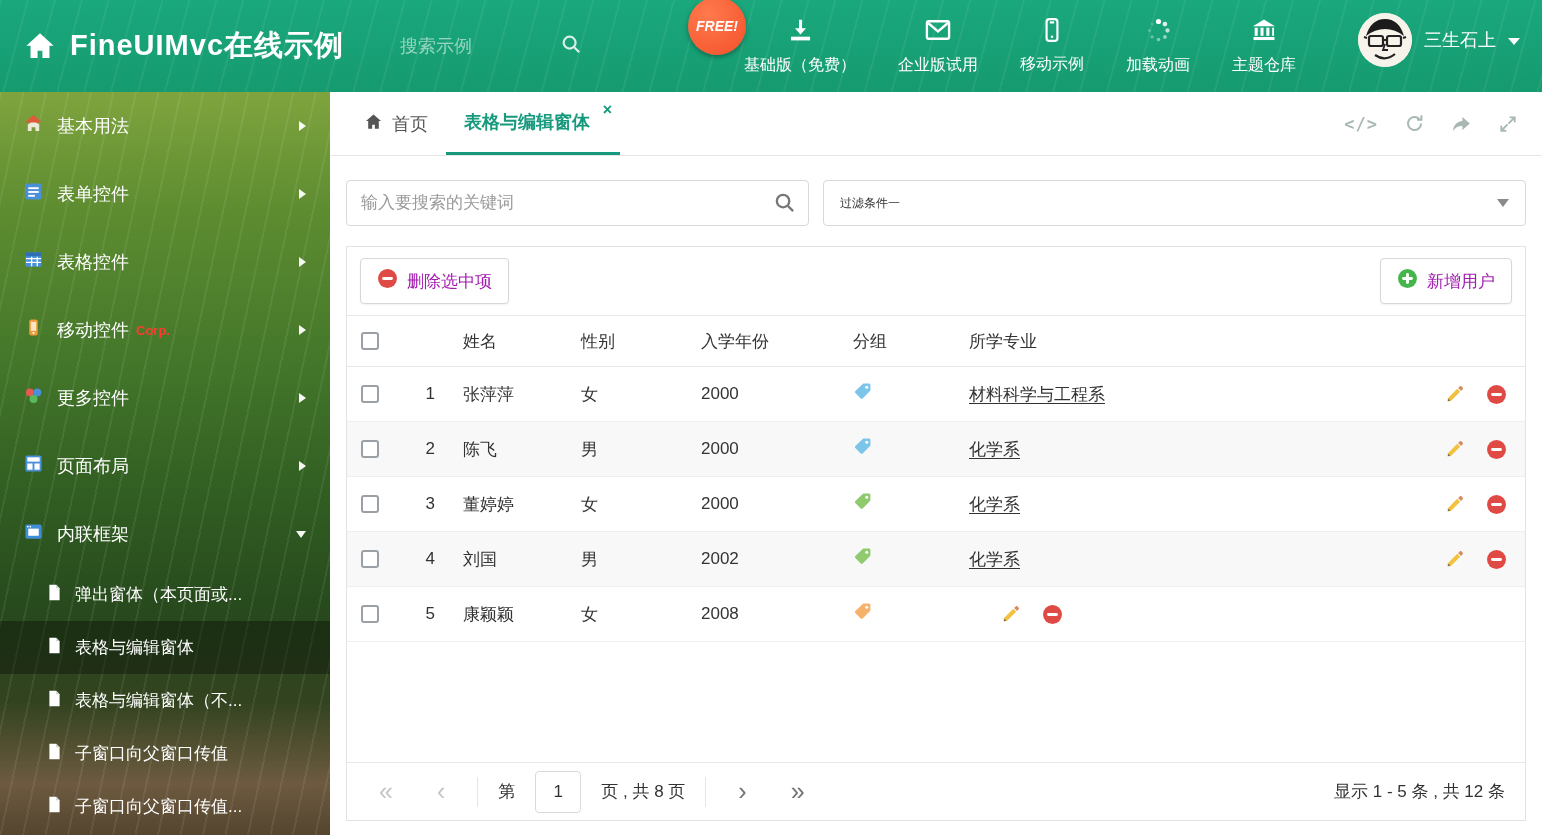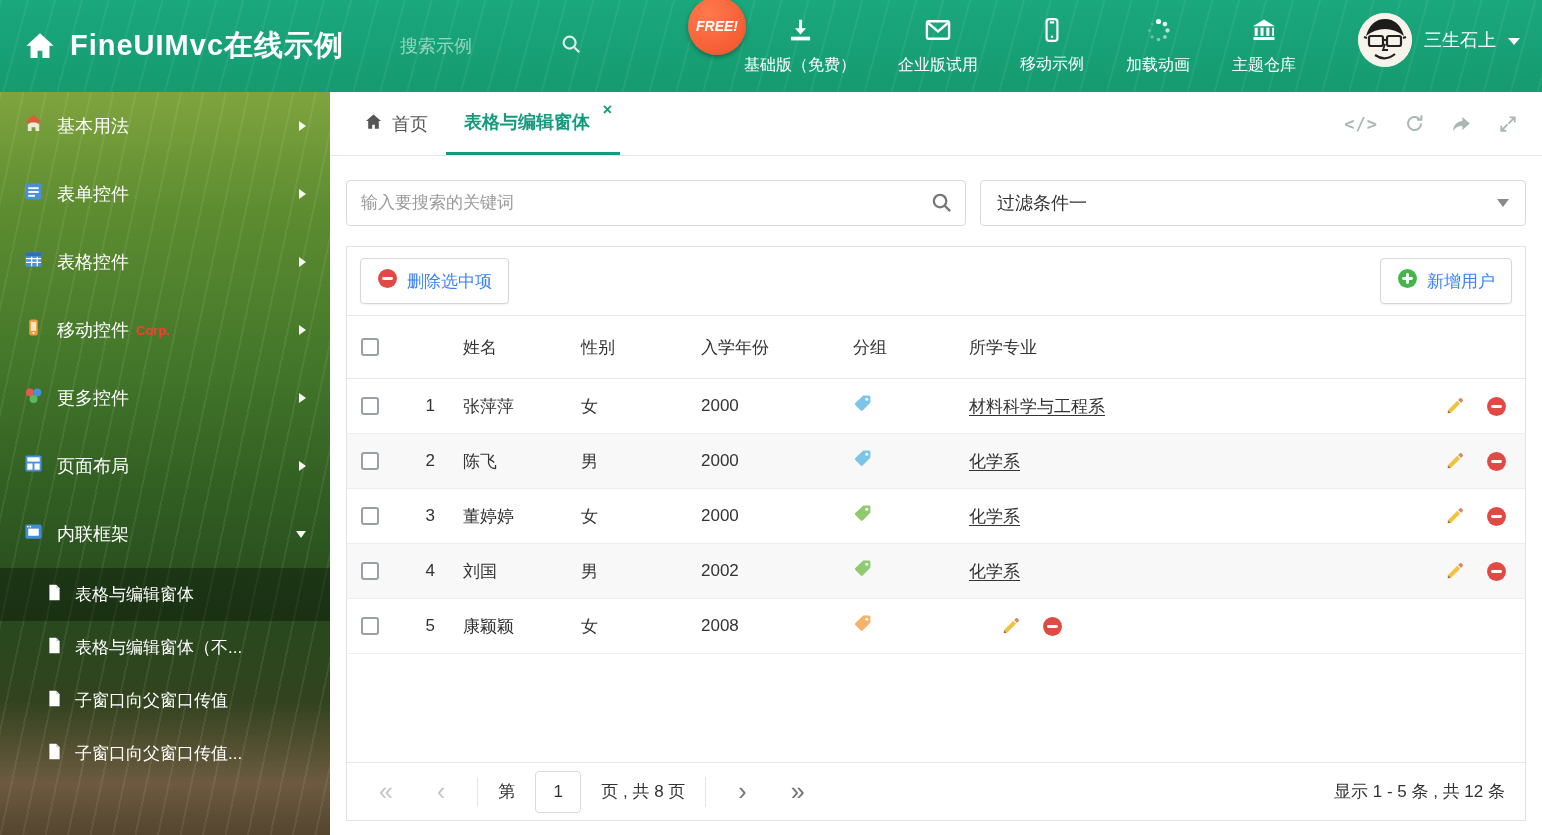"输入要搜索的关键词" .search-box { width: 620px -> 463px }
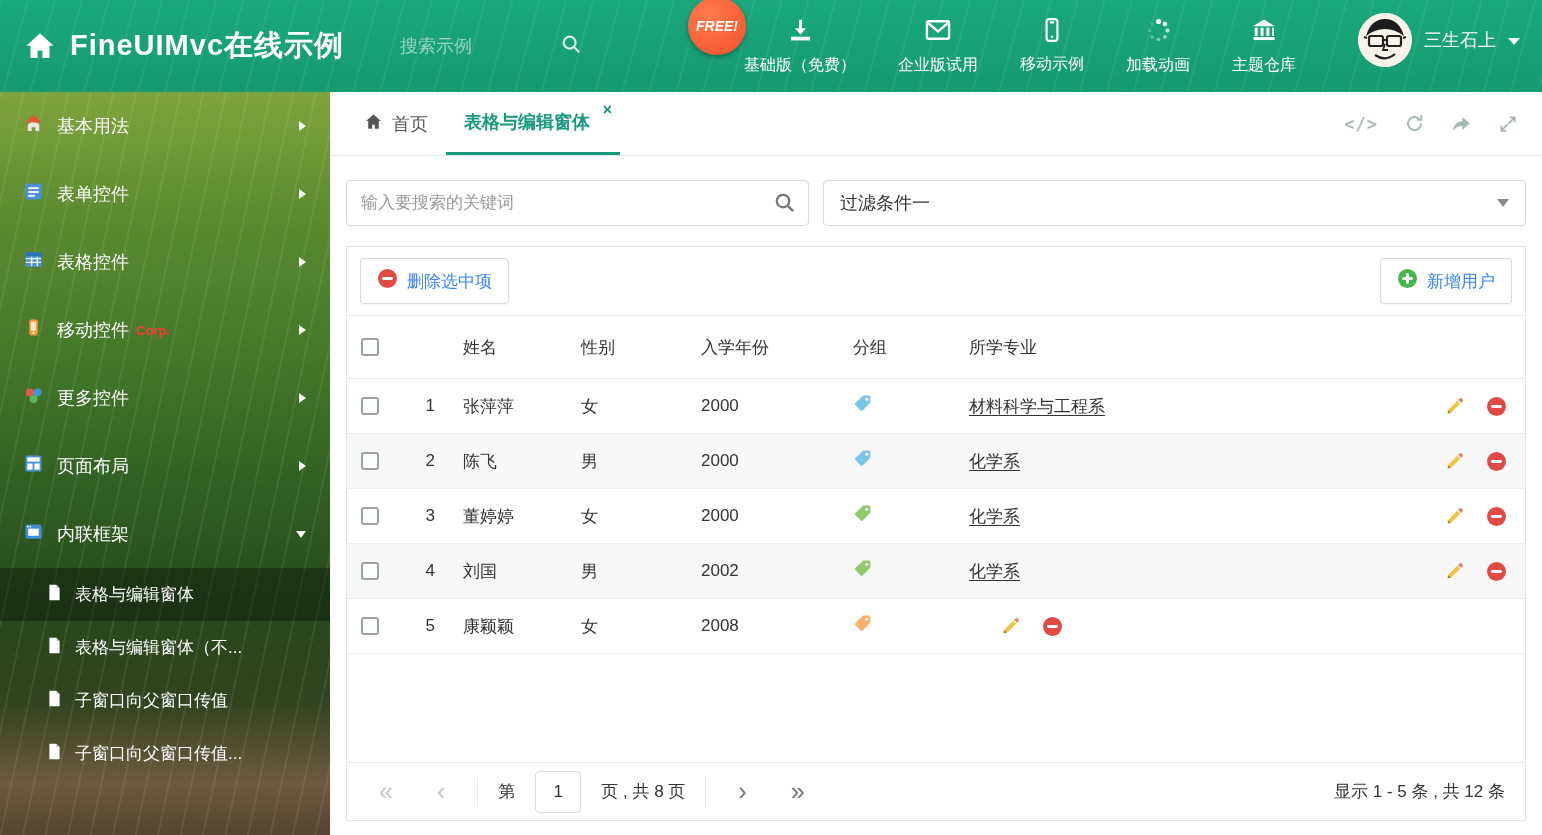"过滤条件一" .select-box { font-size: 18px -> 12px }
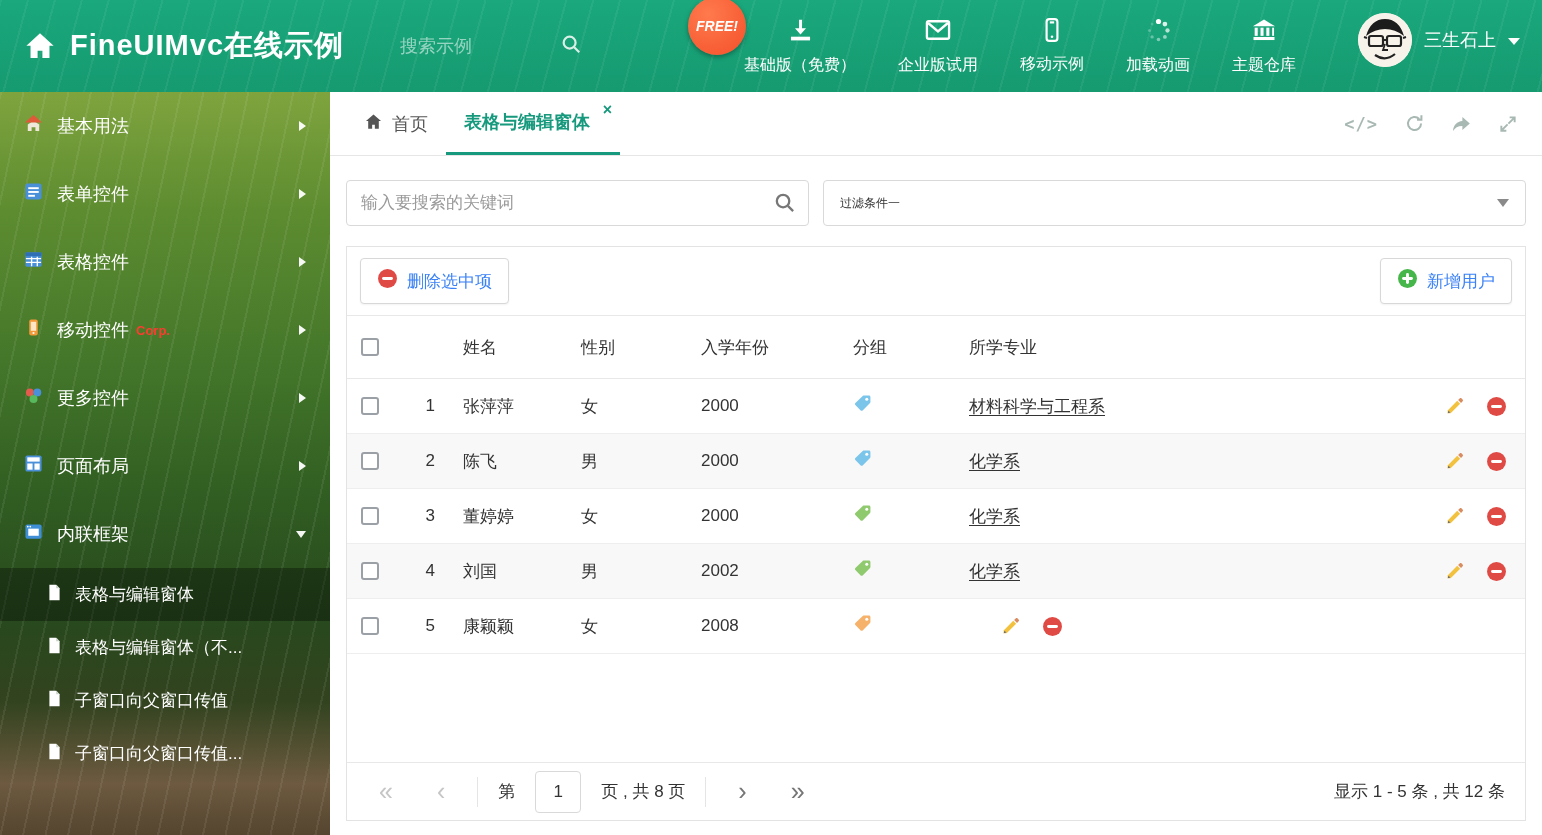"删除选中项" .btn { color: #3b82f6 -> #a21caf }
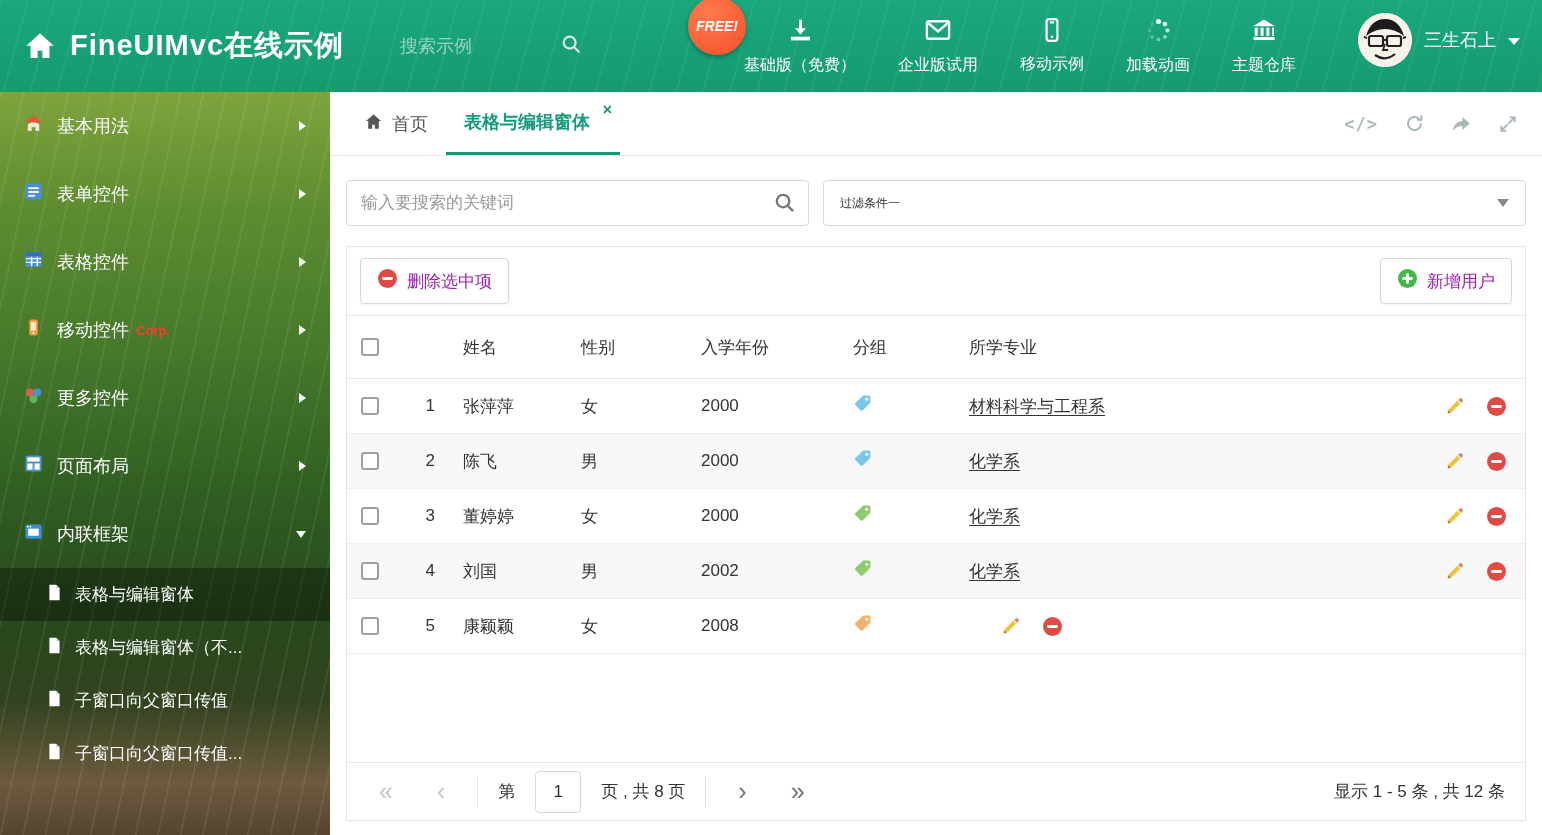"姓名" .thead { height: 64px -> 52px }
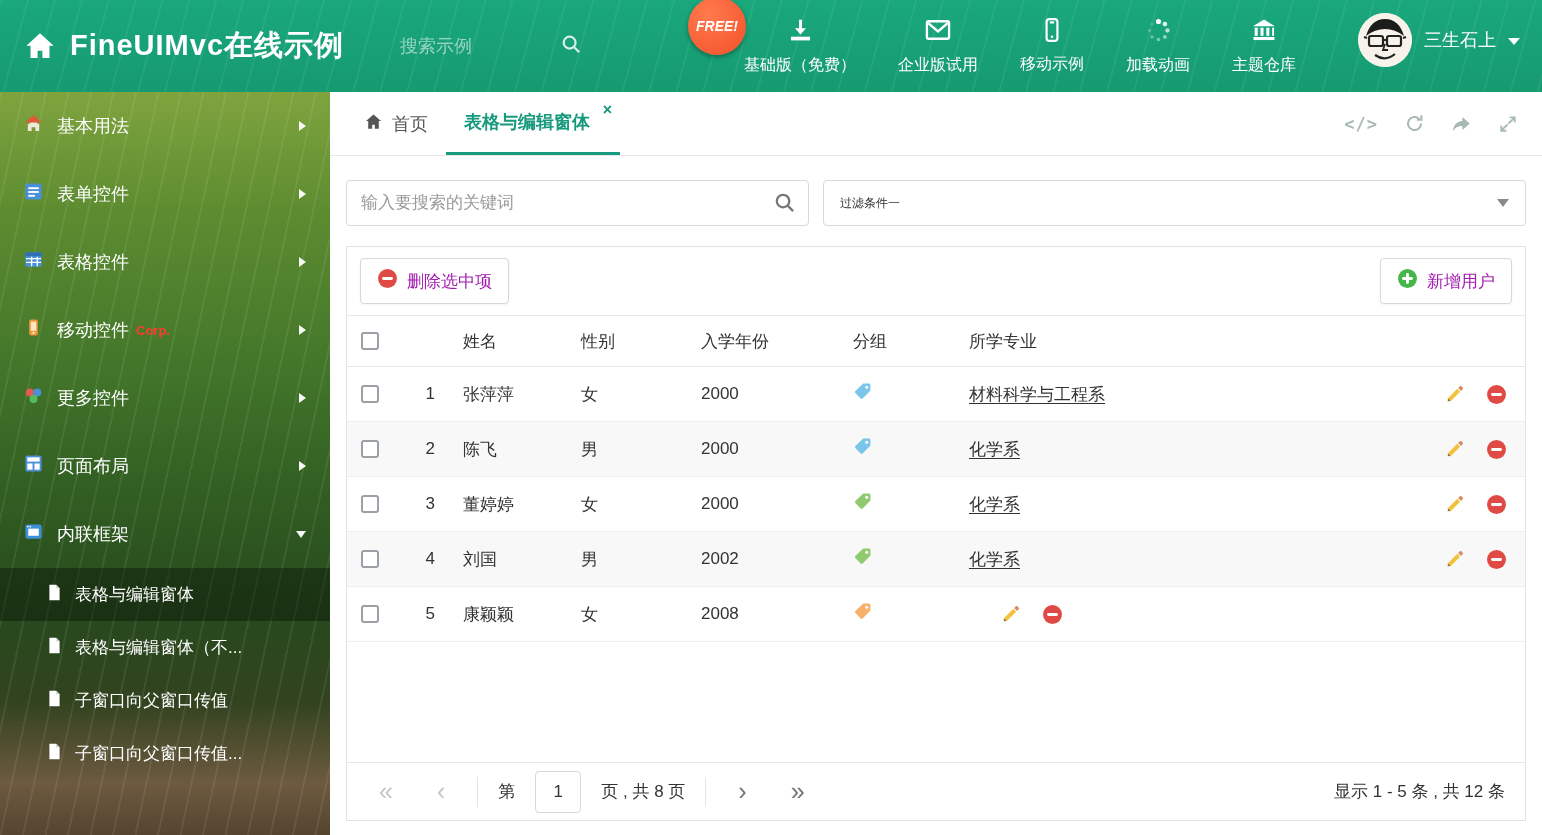"弹出窗体（本页面或..." div.sub-item { html: none -> <div> <span><svg> <path></path> <path></path> </svg></span> <span>弹出窗体（本页面或...</span> </div> }
